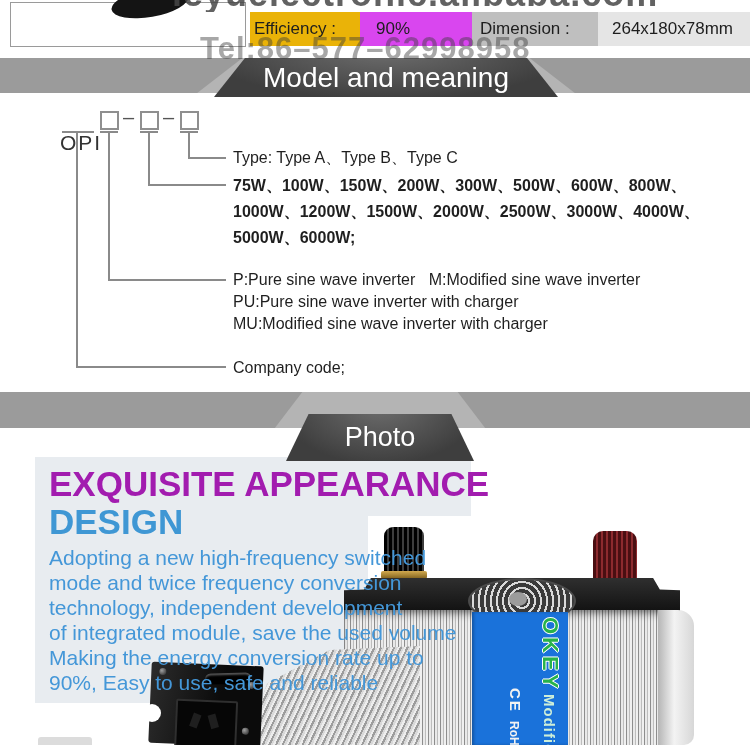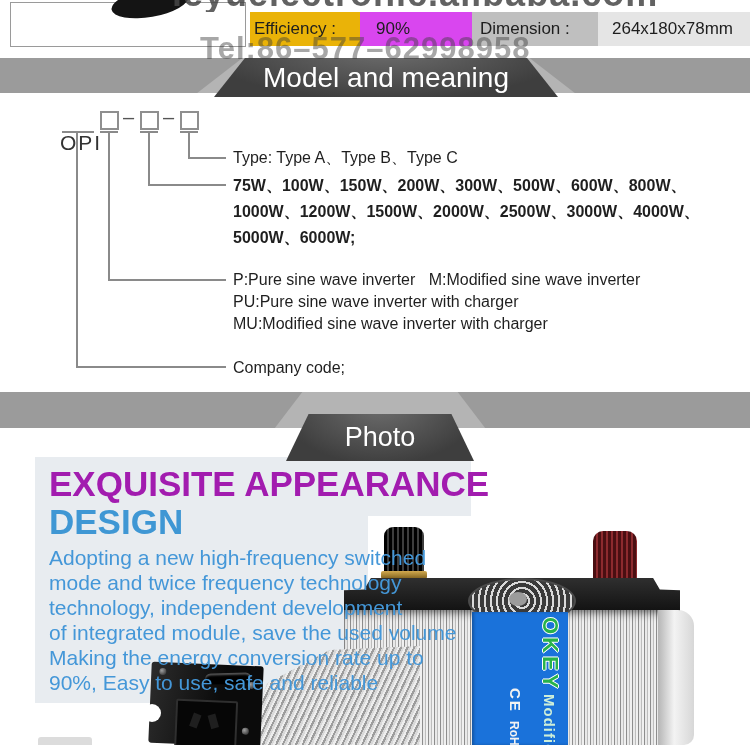"mode and twice frequency technology" div { text: technology -> conversion }
